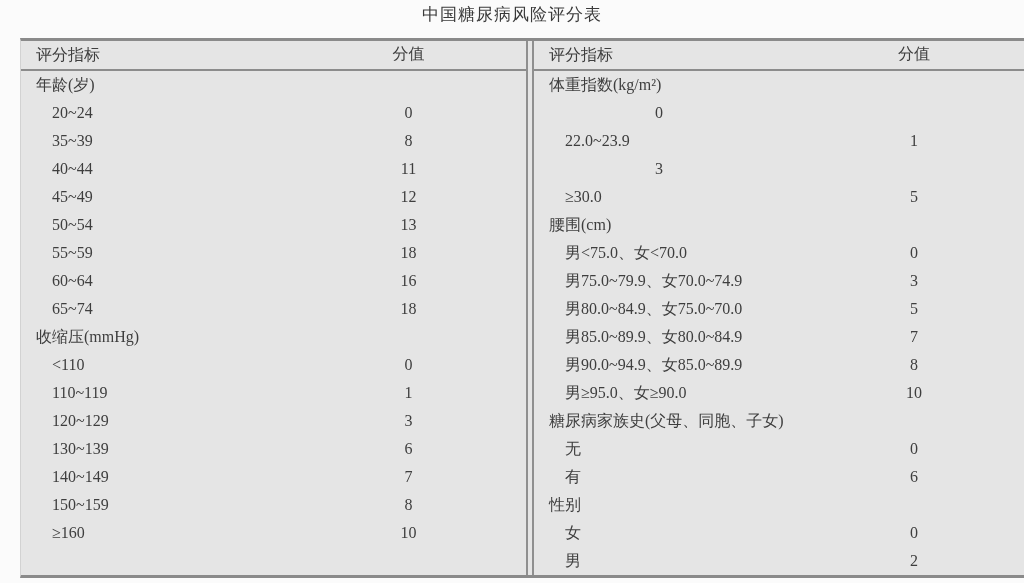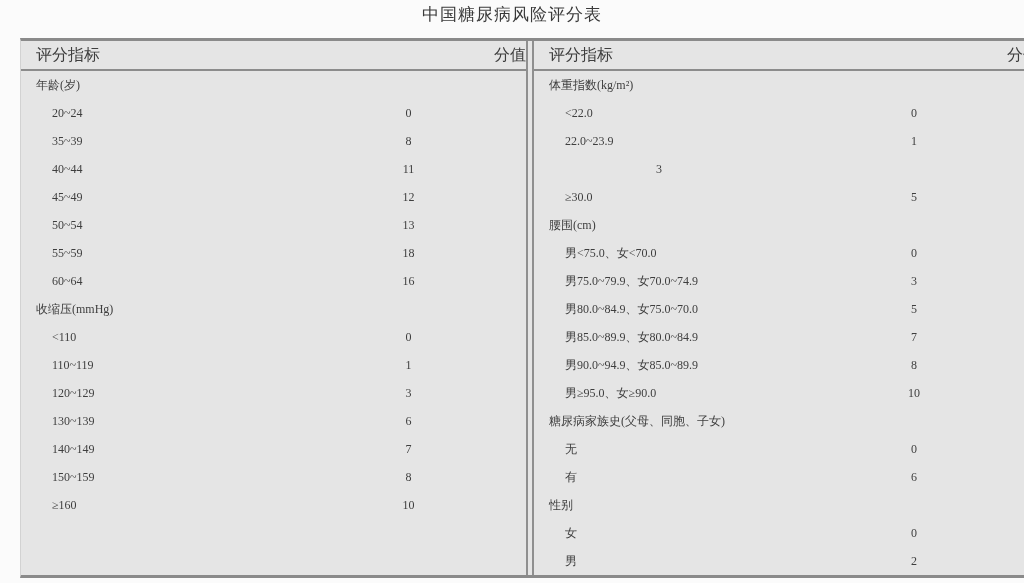"分值" .header-row .sc { font-family: none -> Liberation Mono, monospace; text-align: right -> center }
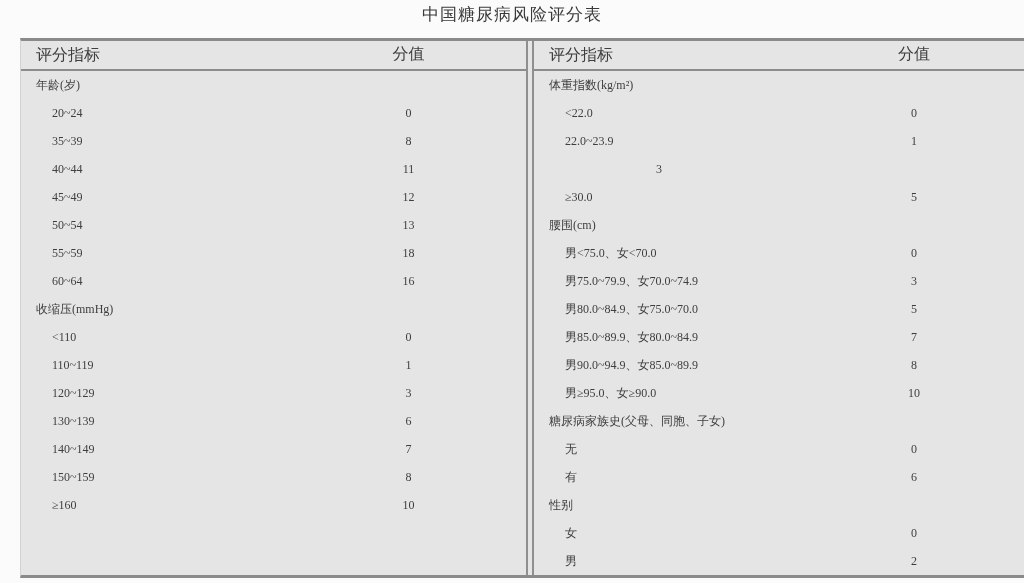"年龄(岁)" .row { font-size: 12px -> 16px }
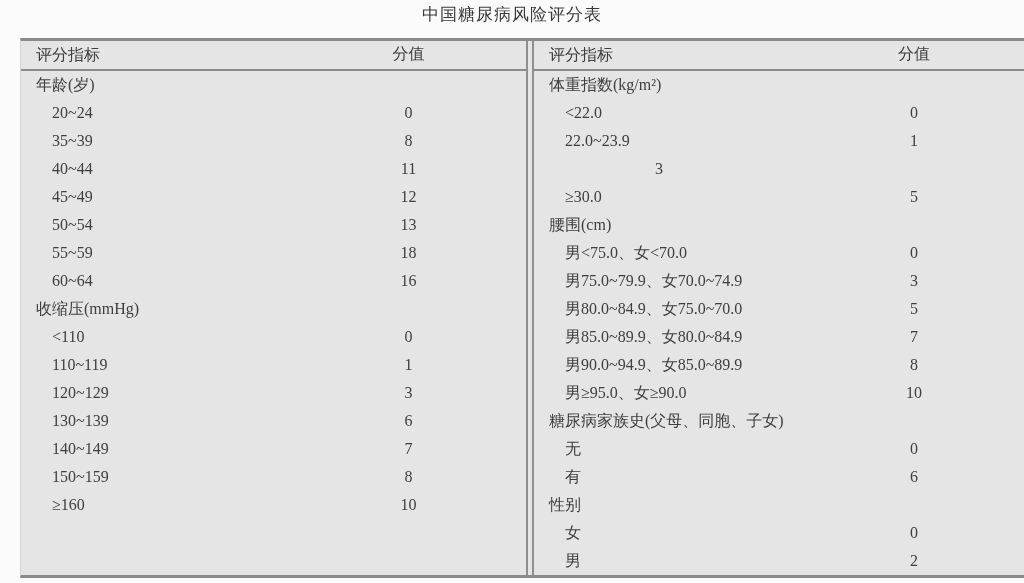"<22.0" span.label { html: <span>&lt;22.0</span> -> none }
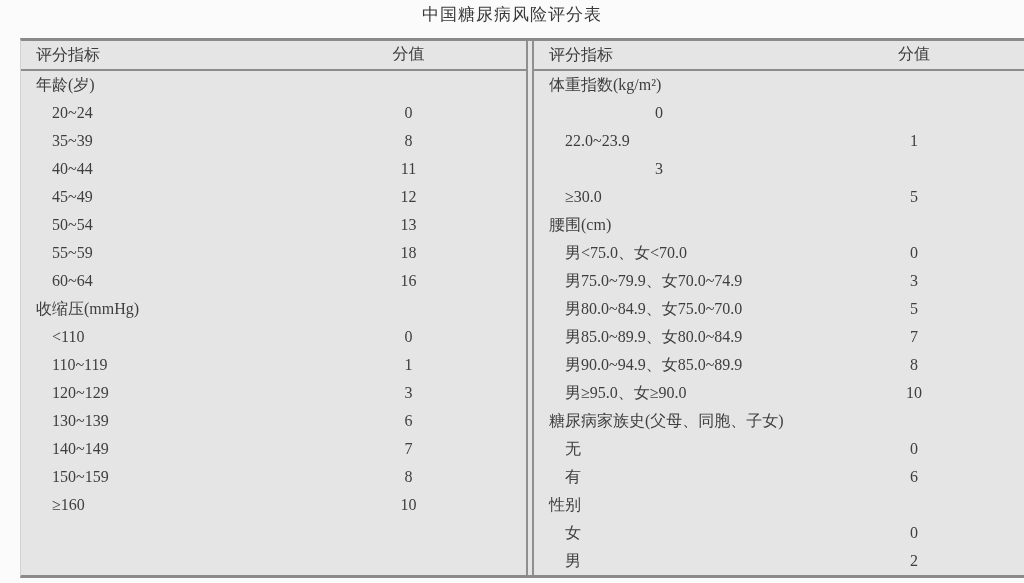"65~74" div.row { html: none -> <div> <span>65~74</span> <span>18</span> </div> }
